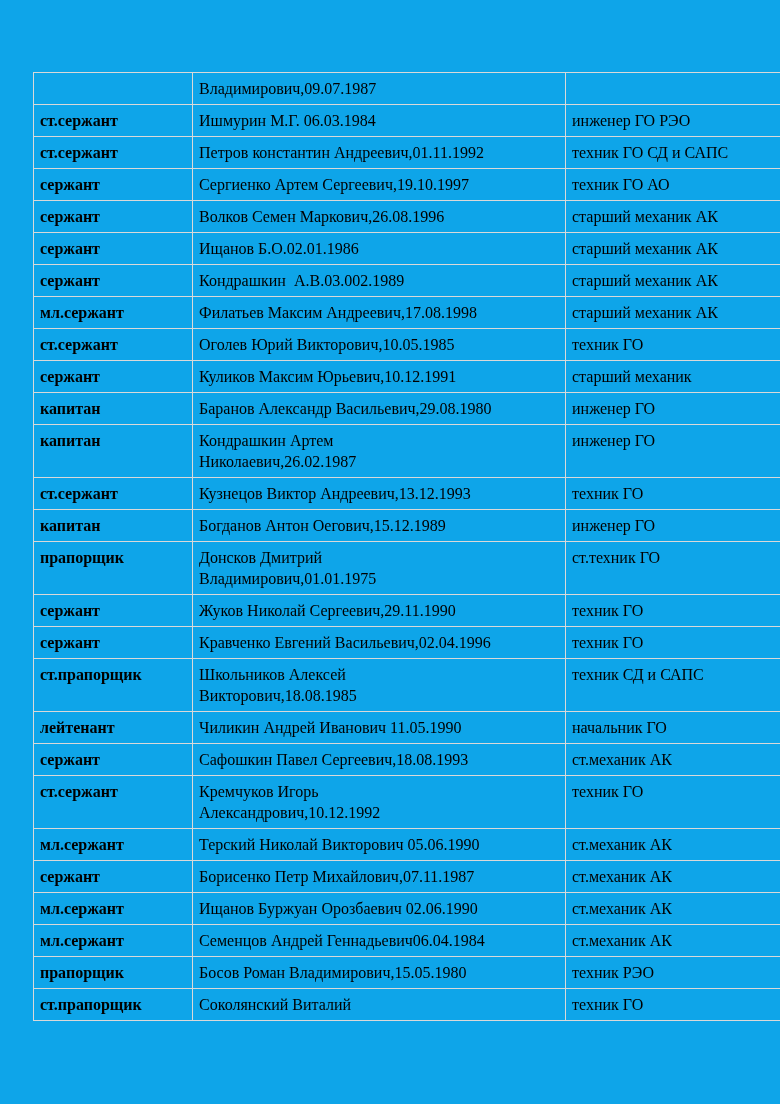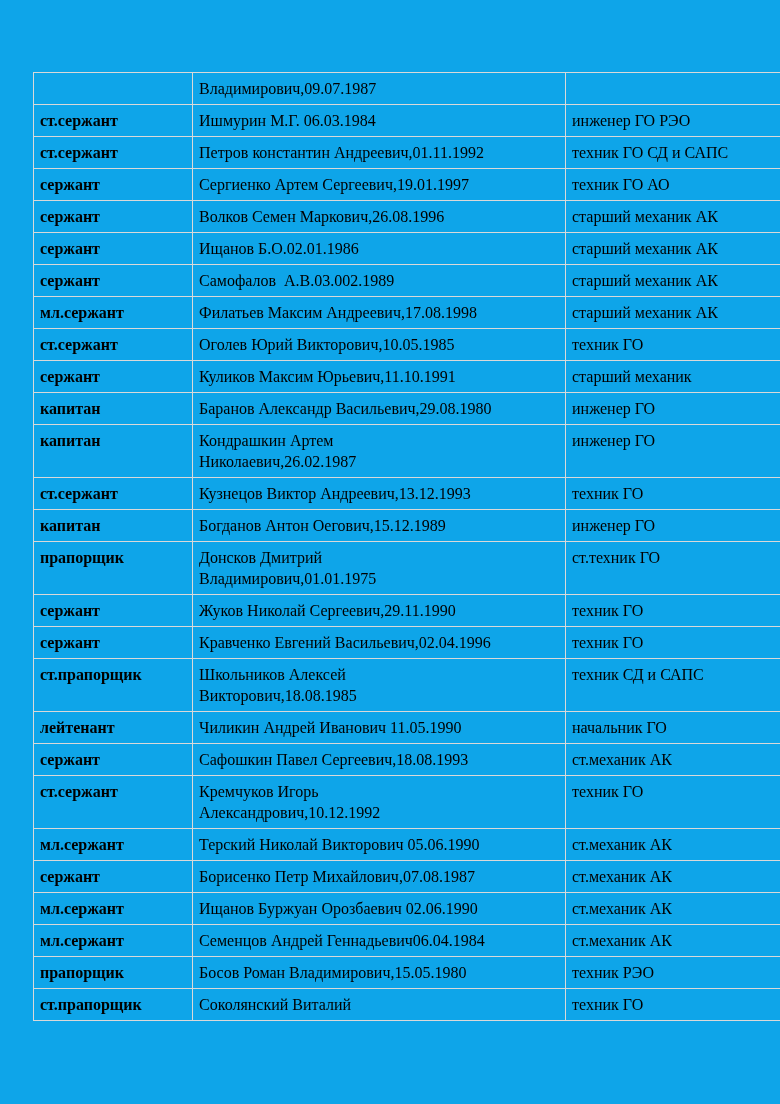"Сергиенко Артем Сергеевич,19.01.1997" td.col-name { text: Сергеевич,19.01.1997 -> Сергеевич,19.10.1997 }
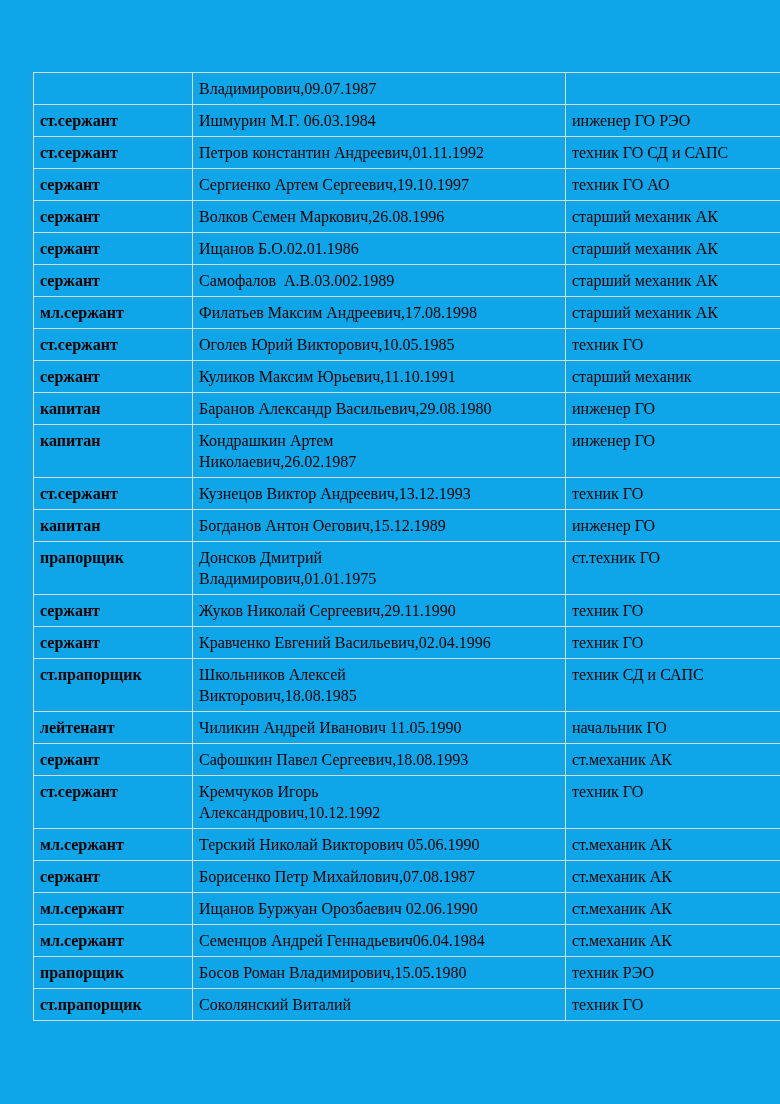"Самофалов А.В.03.002.1989" td.col-name { text: Самофалов -> Кондрашкин }
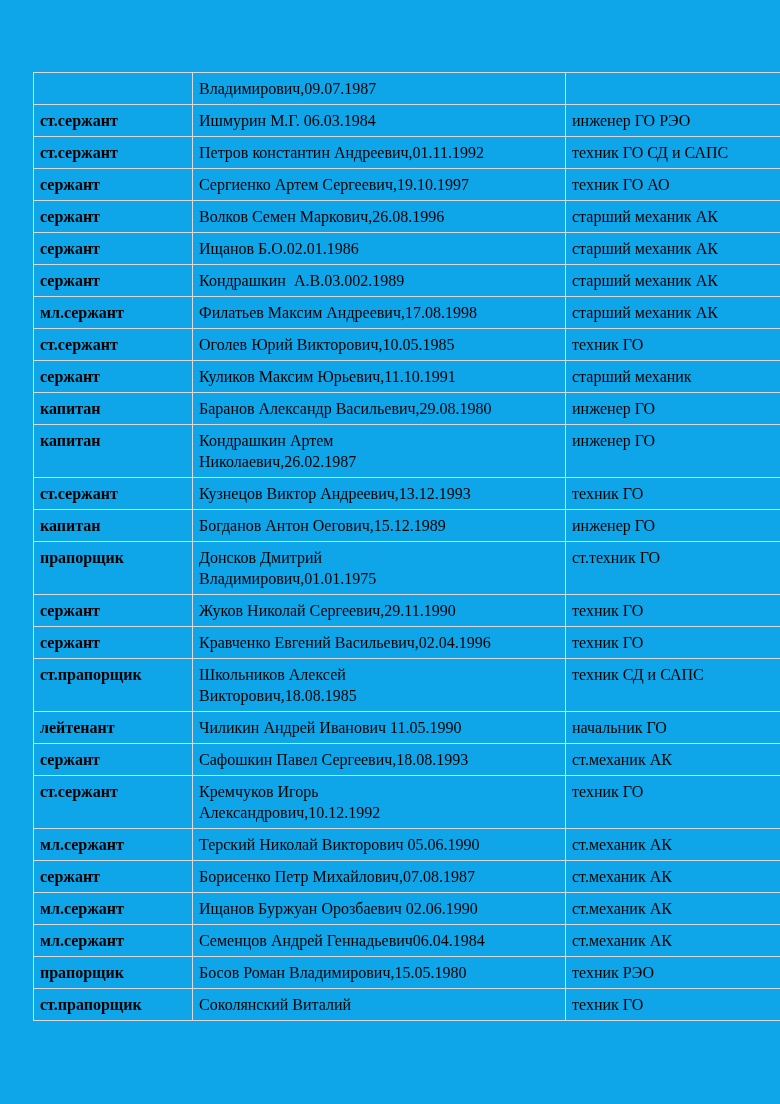"Куликов Максим Юрьевич,11.10.1991" td.col-name { text: Юрьевич,11.10.1991 -> Юрьевич,10.12.1991 }
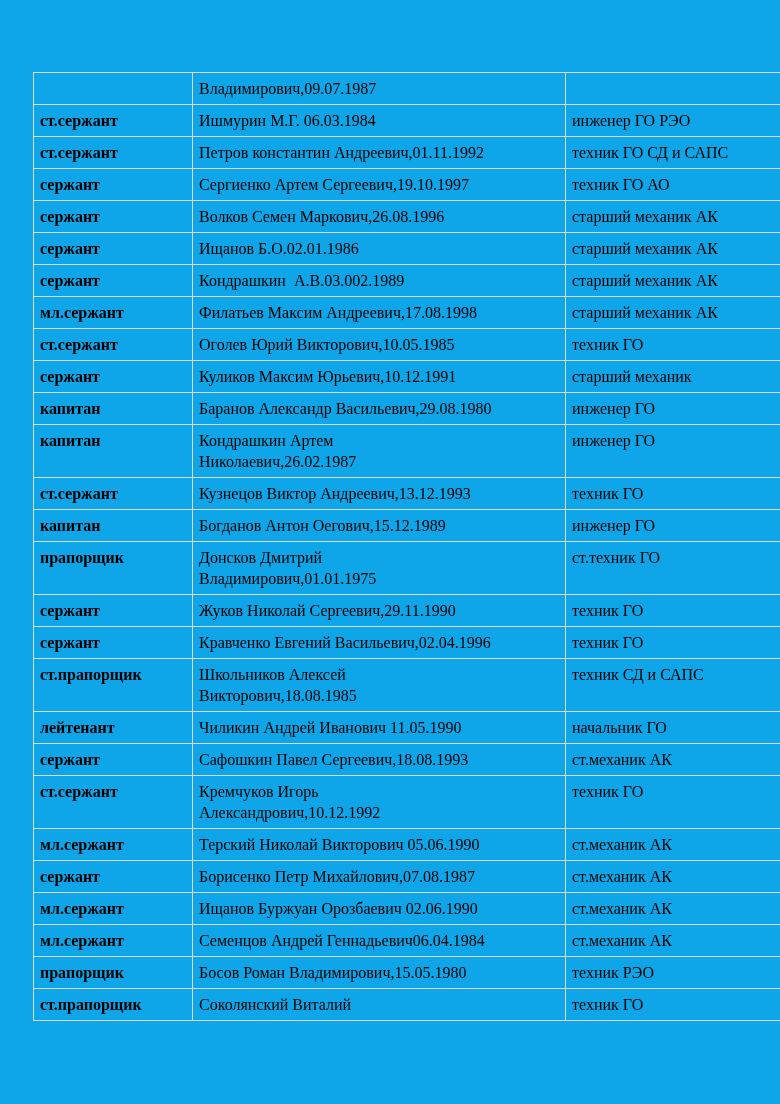"Борисенко Петр Михайлович,07.08.1987" td.col-name { text: Михайлович,07.08.1987 -> Михайлович,07.11.1987 }
